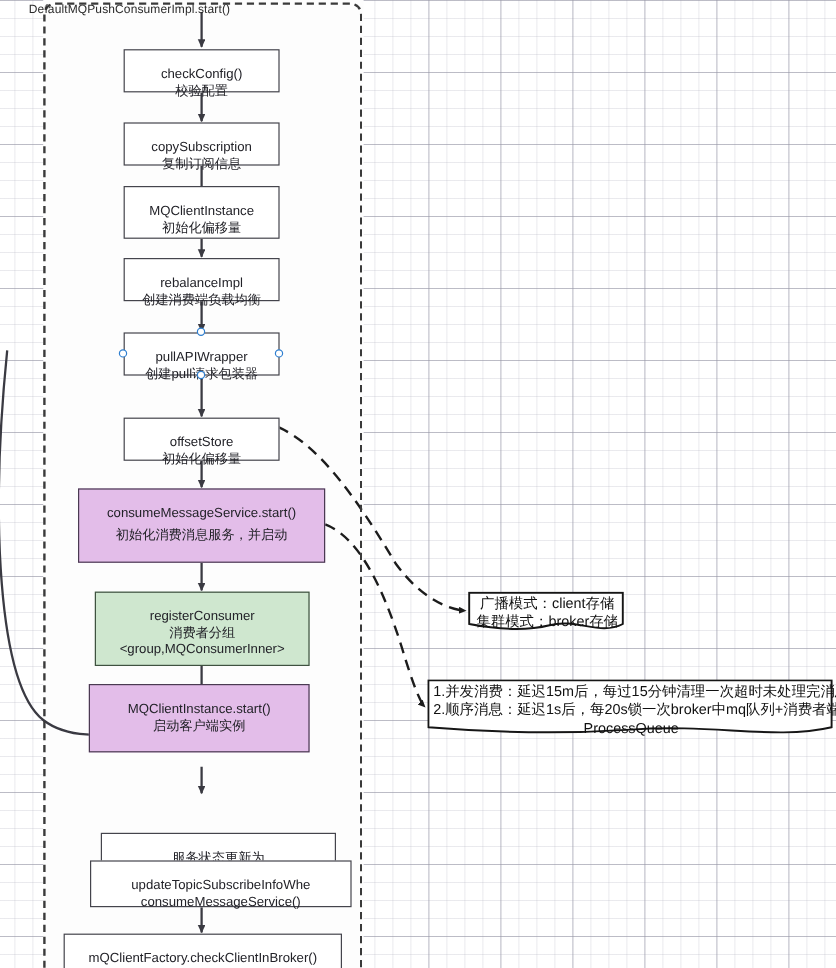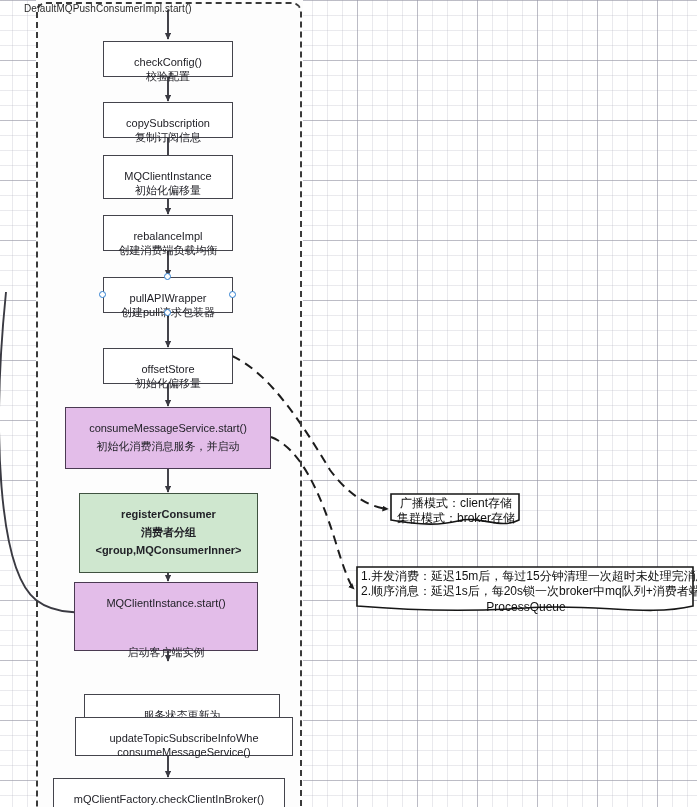"registerConsumer" div.node { font-weight: bold -> none; height: 80px -> 62px }
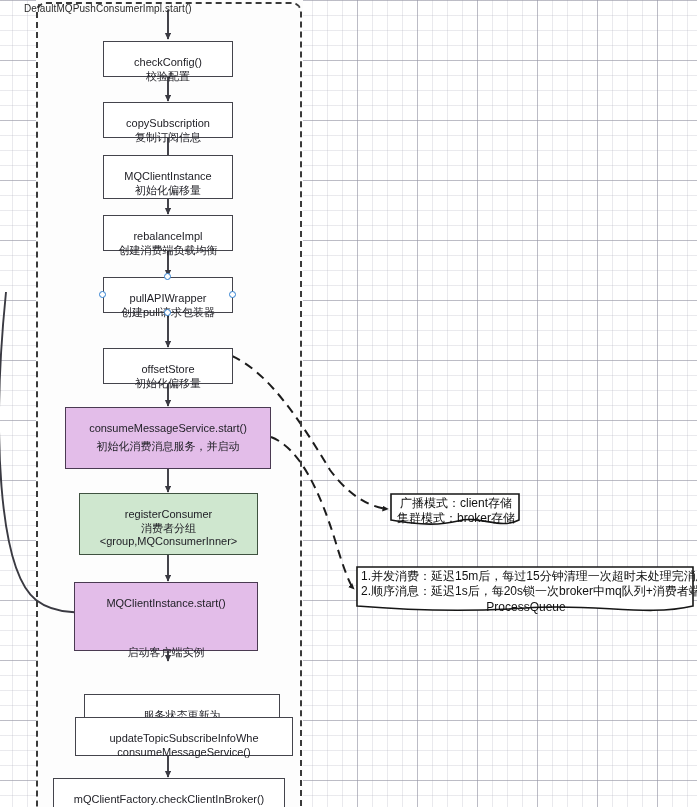"MQClientInstance.start()" div.node { gap: 35px -> none; height: 69px -> 57px; top: 582px -> 570px }
